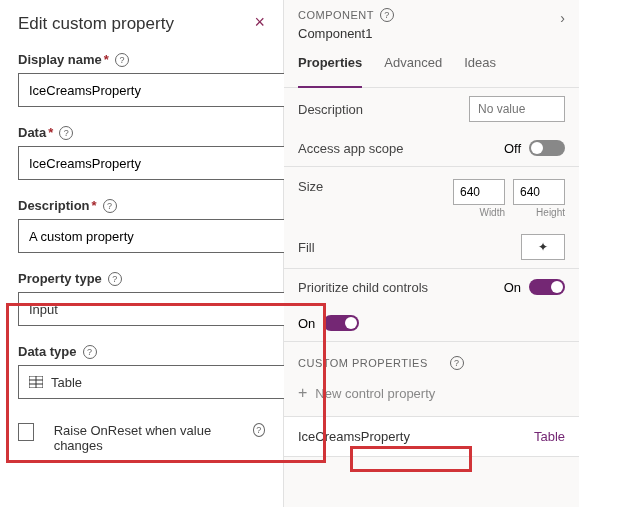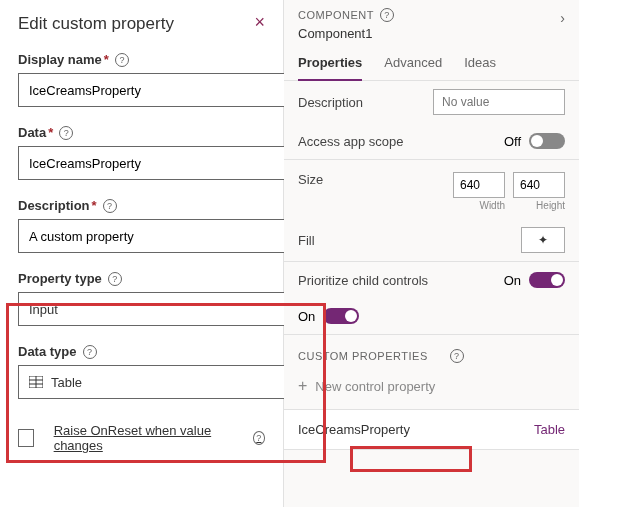"Properties" .tab { padding-bottom: 9px -> 16px }
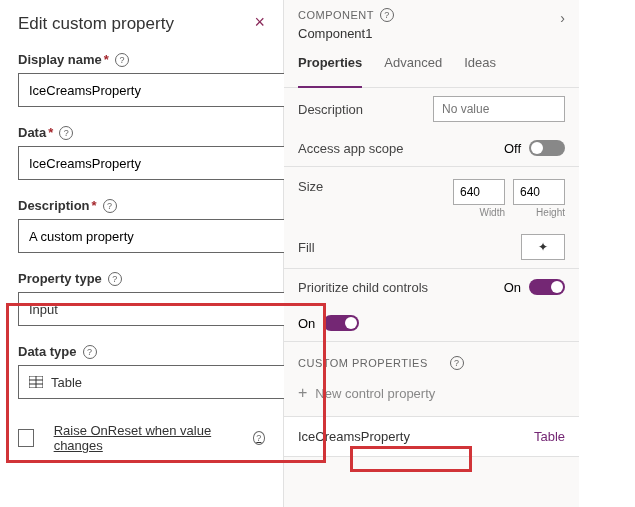"No value" .prop-value-input { width: 132px -> 96px }
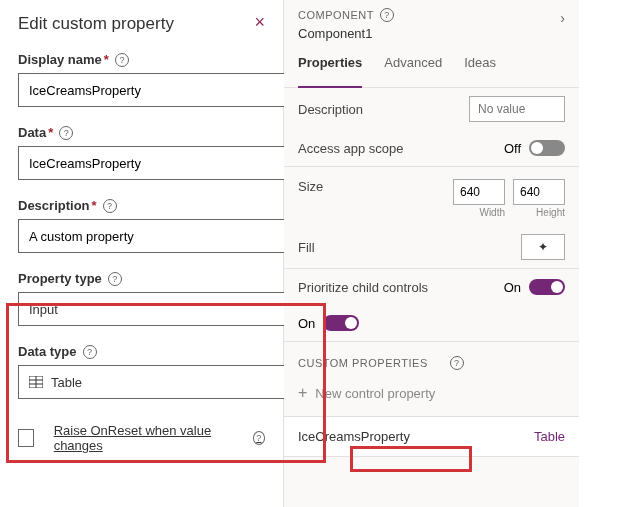"Raise OnReset when value changes" .checkbox-row { align-items: center -> flex-start; text-decoration: underline -> none }
